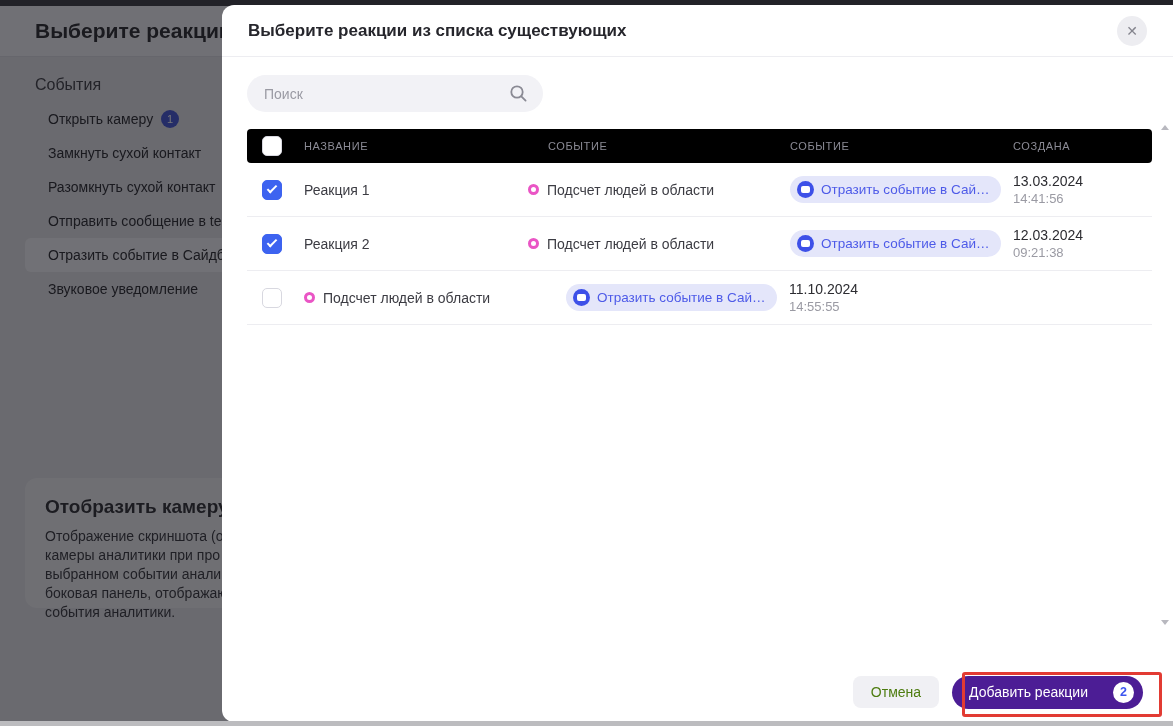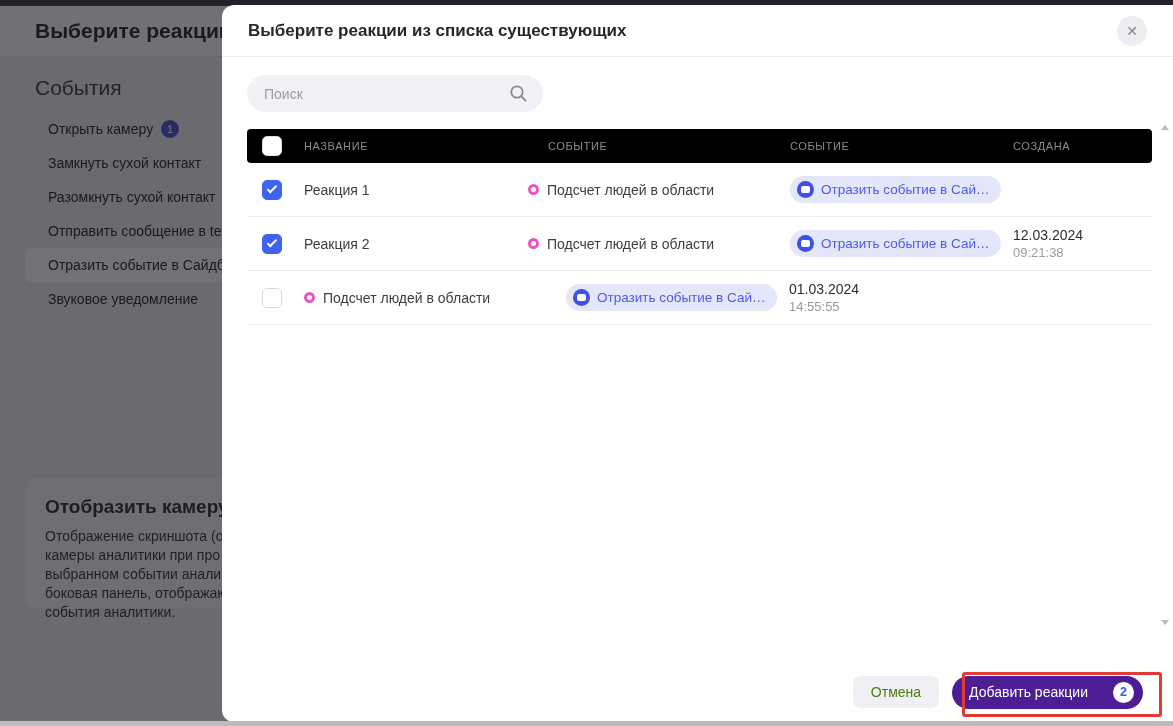"События" .bg-section { font-size: 21px -> 16px }
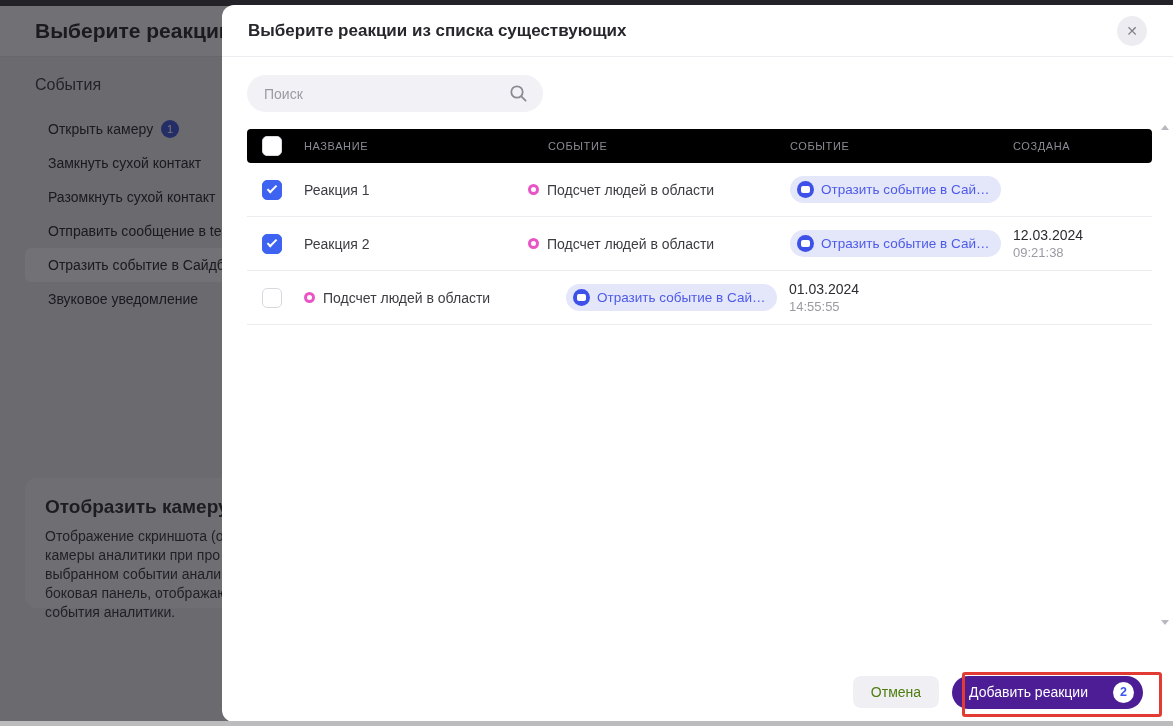"Открыть камеру" .bg-list { top: 112px -> 102px }
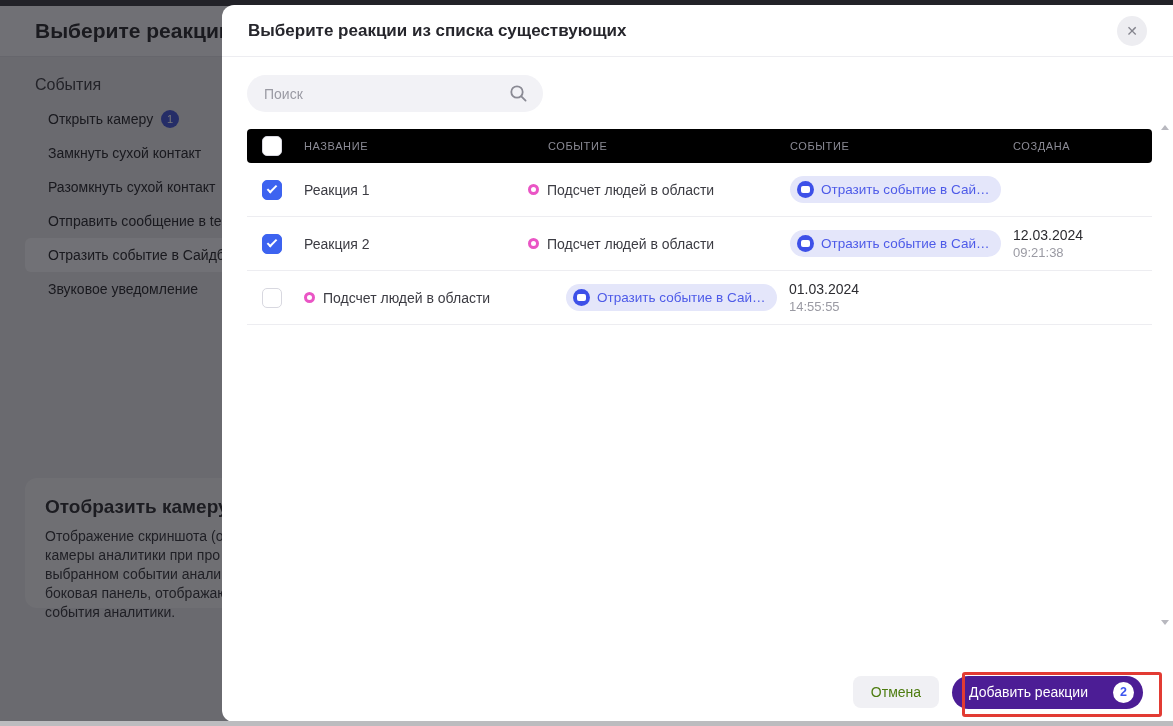"13.03.2024" div.col-date { html: none -> <div> <div>13.03.2024</div> <div>14:41:56</div> </div> }
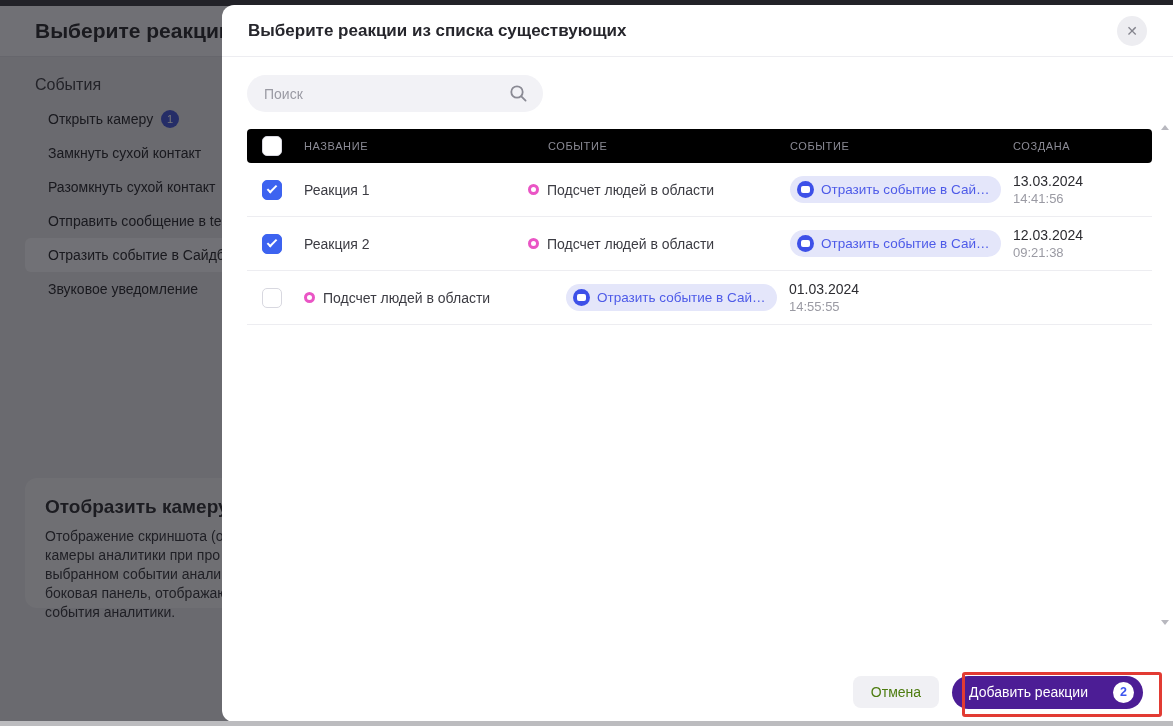"01.03.2024" div.d1 { text: 01.03.2024 -> 11.10.2024 }
